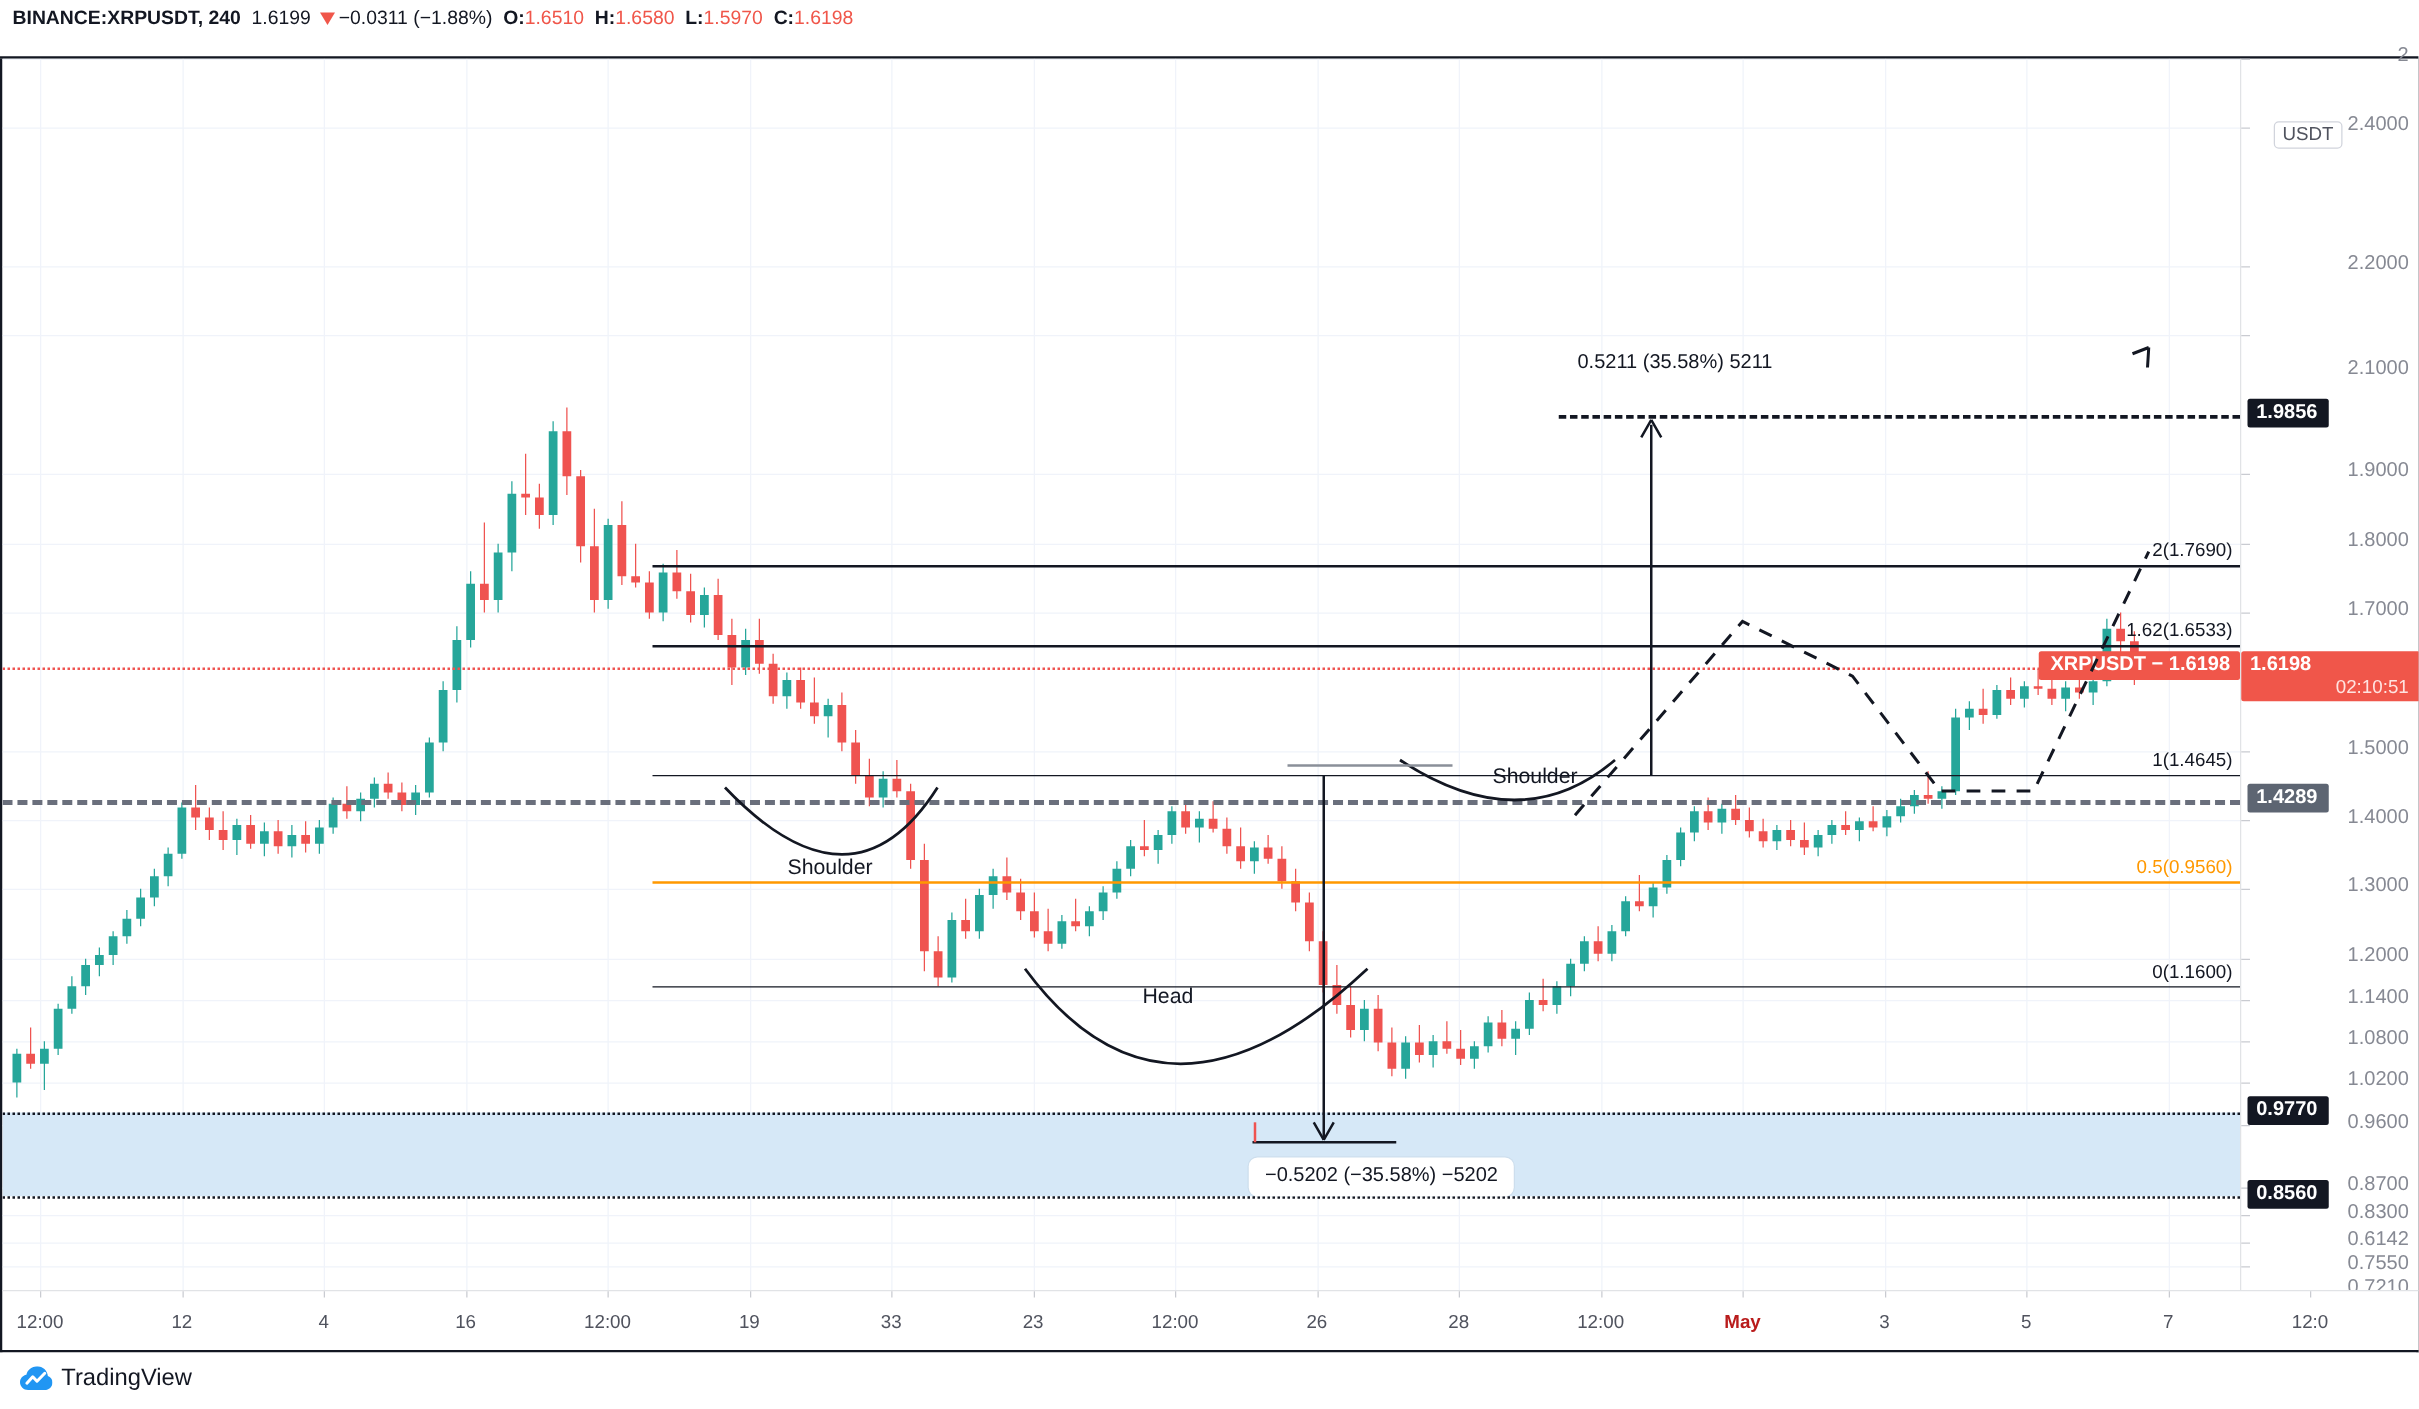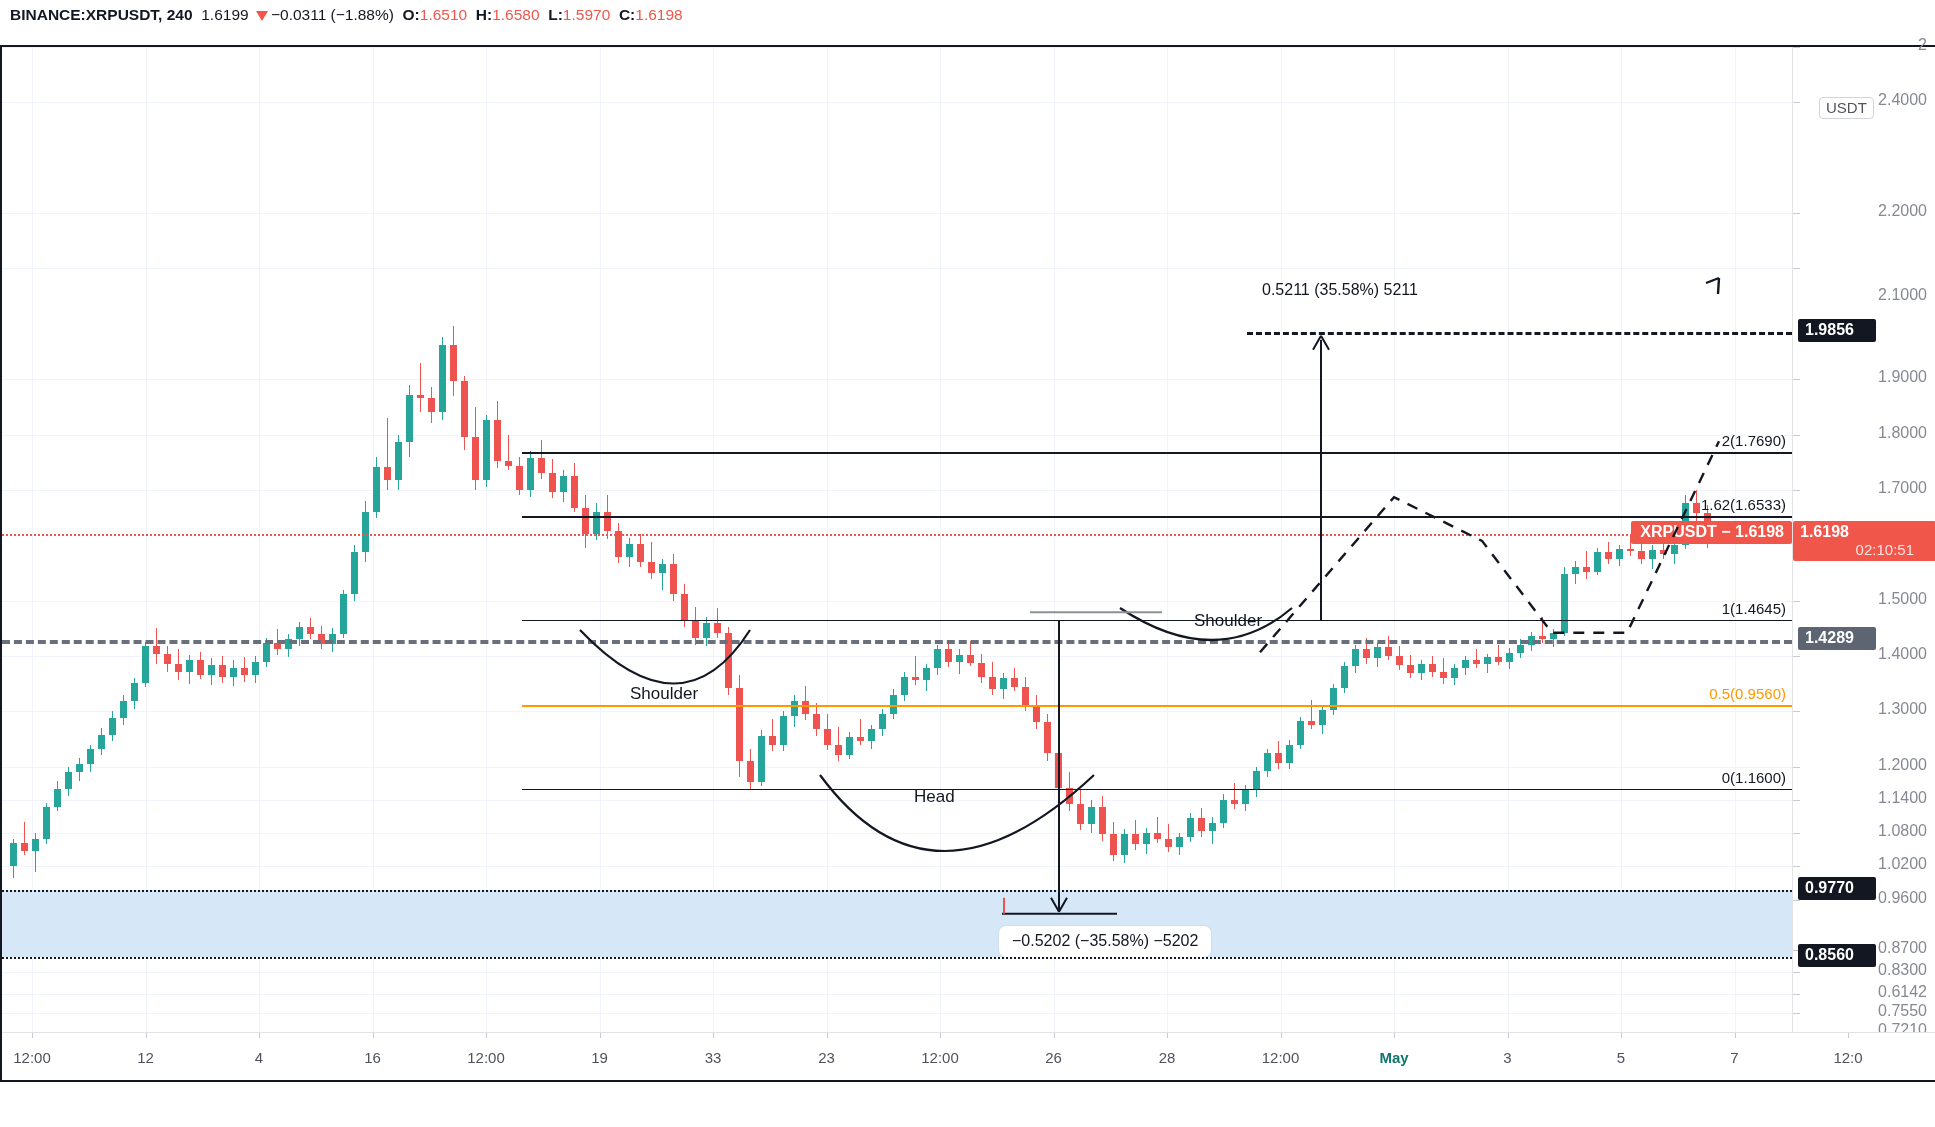"1.9856" .ax-tag { padding: 2px 22px 3px 7px -> 2px 9px 3px 7px }
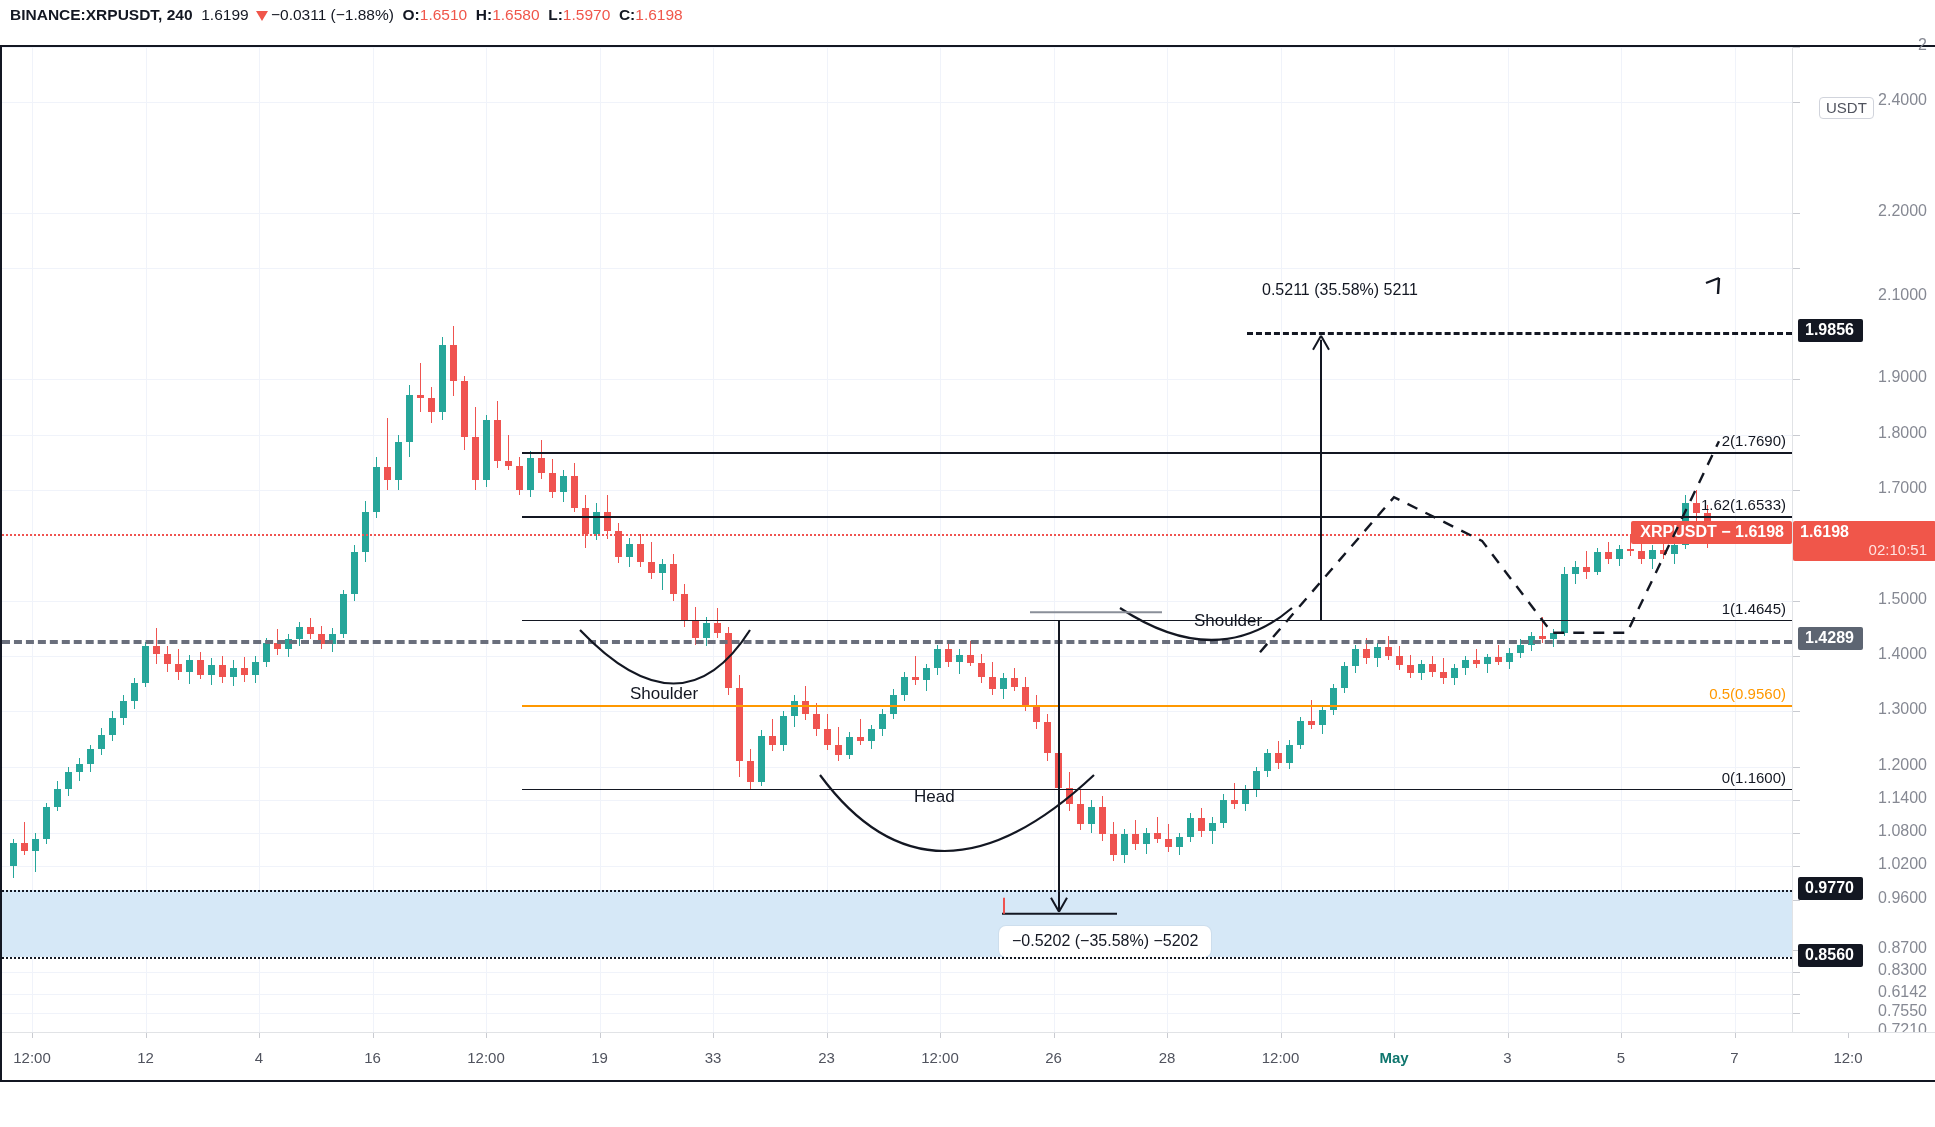"May" .t-lbl.bold { color: #0f766e -> #b91c1c }
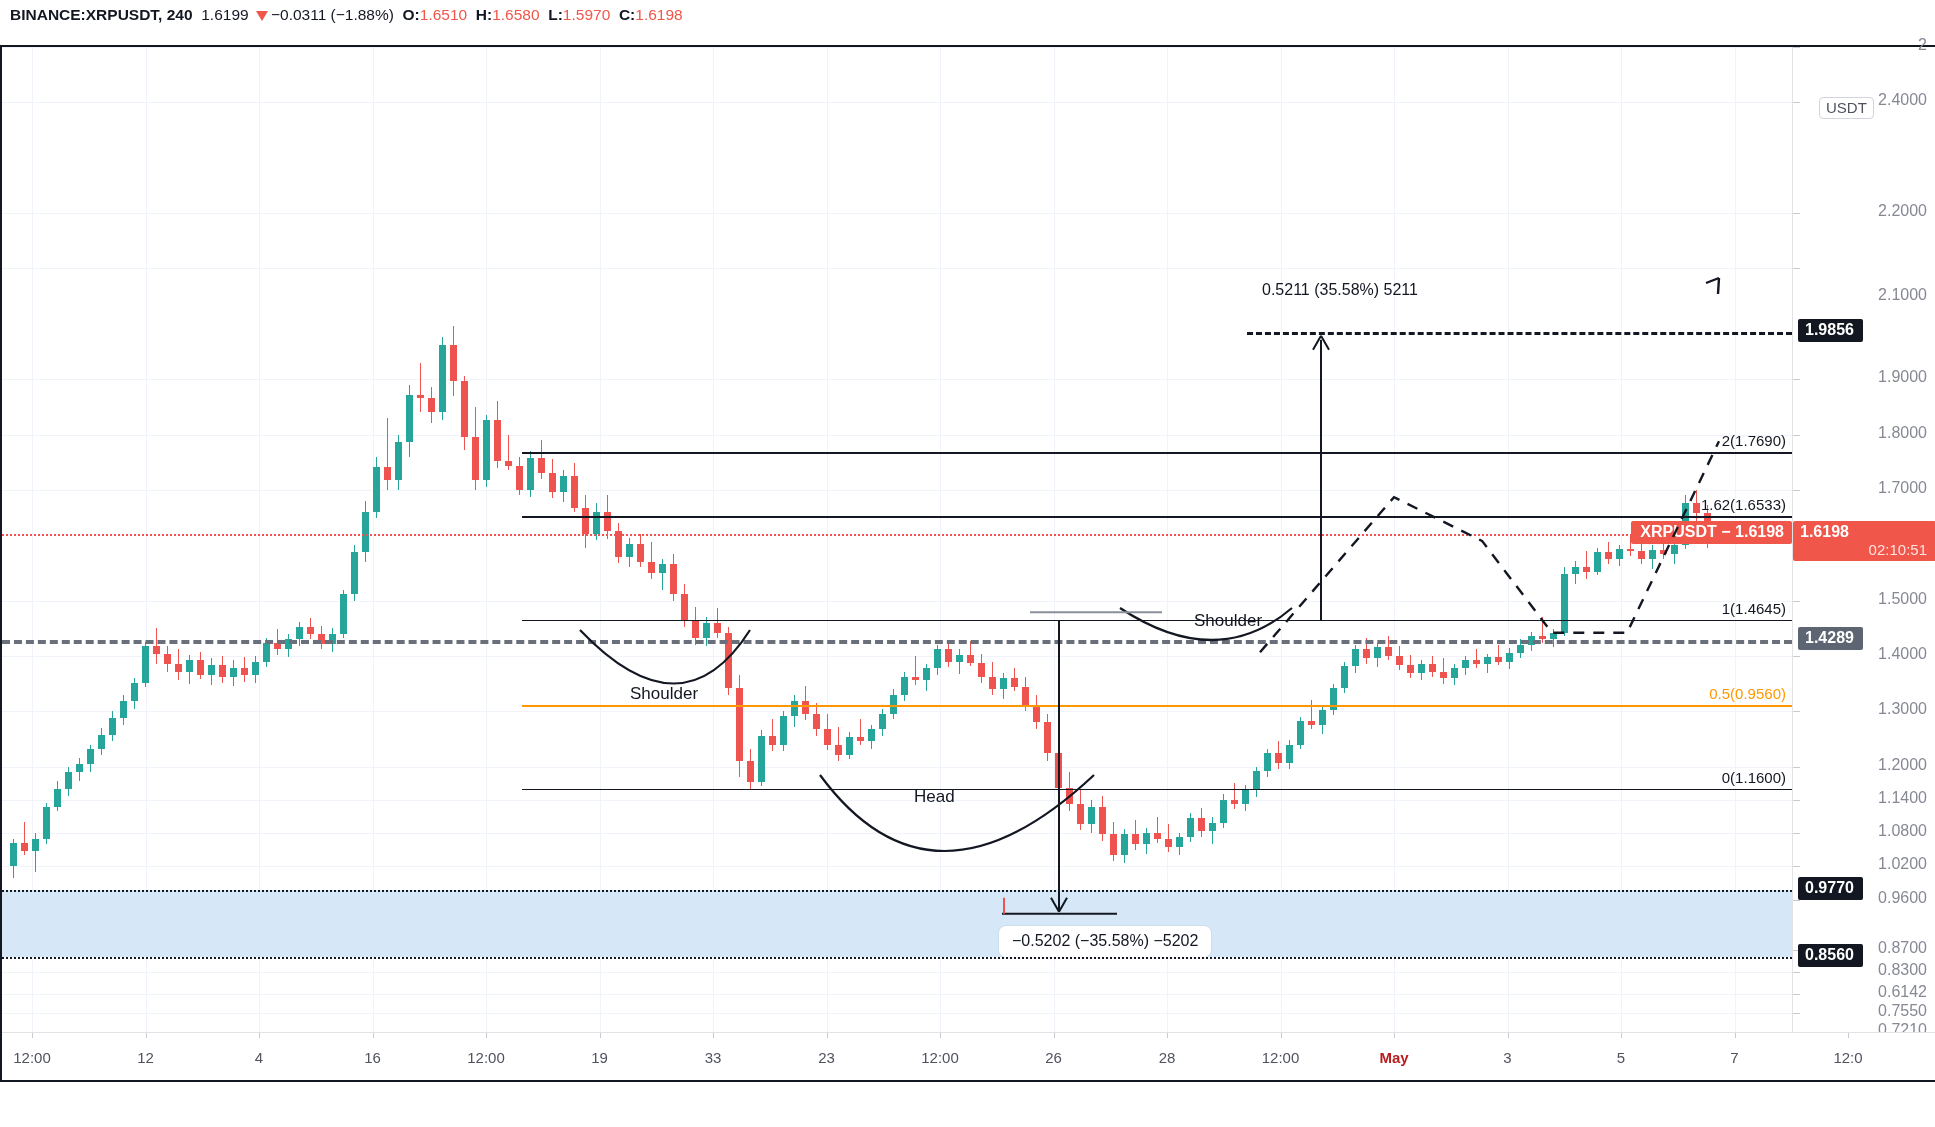"TradingView" div { html: none -> <div> <div> <svg> <path></path> <path></path> </svg> <span>TradingView</span> </div> </div> }
